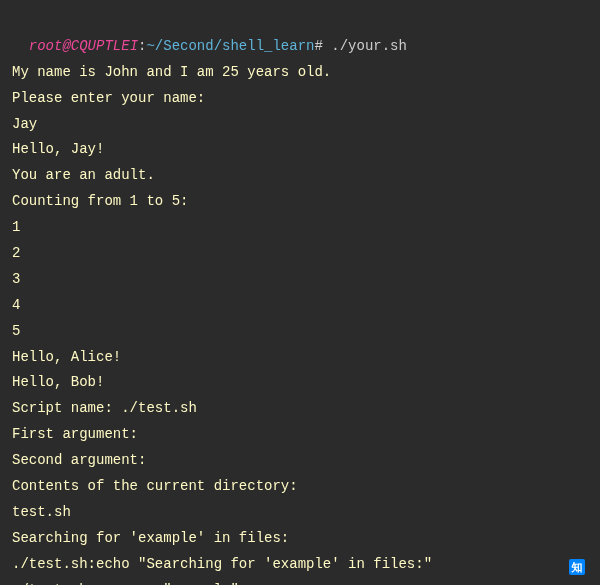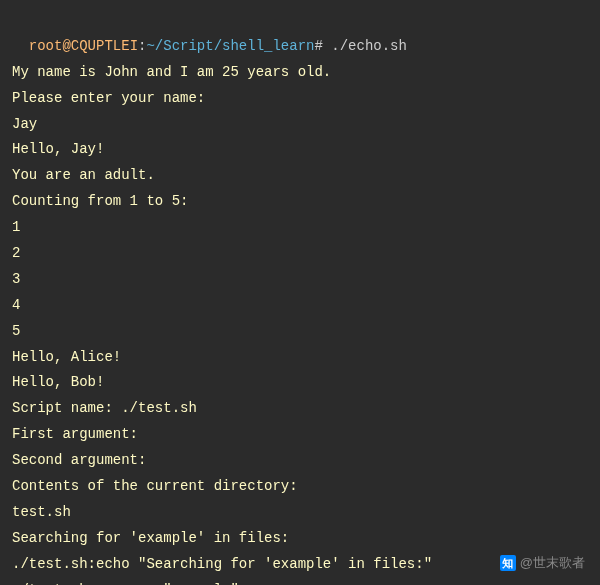"root@CQUPTLEI" .prompt-user { color: #fdba74 -> #ec4899; font-style: none -> italic }
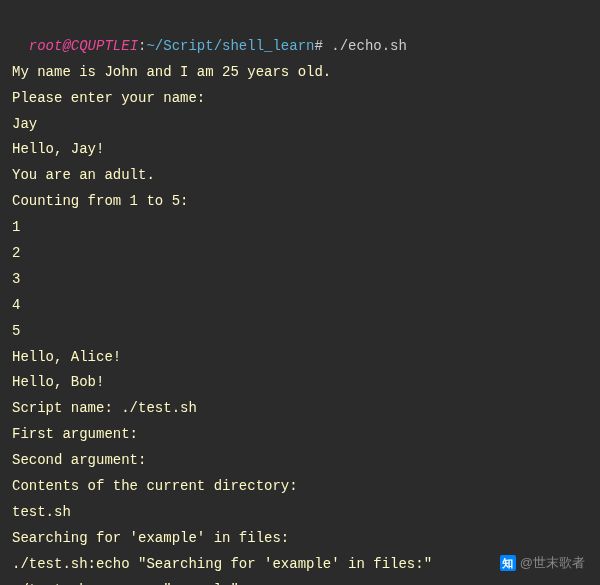"~/Script/shell_learn" span.prompt-path { text: /Script/shell -> /Second/shell }
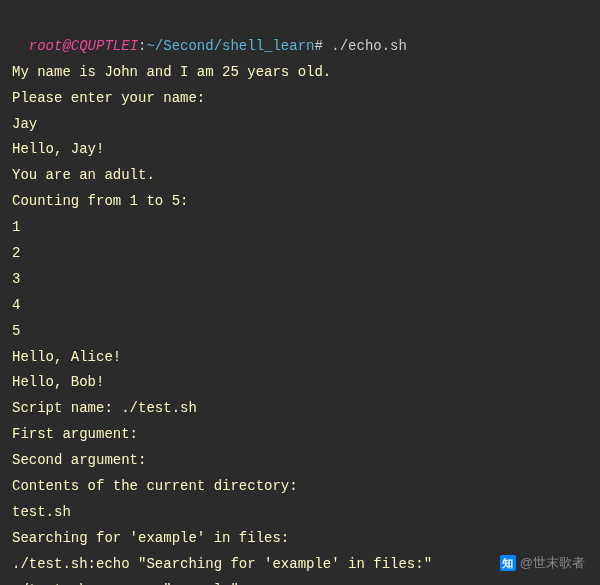"./echo.sh" span.command { text: ./echo.sh -> ./your.sh }
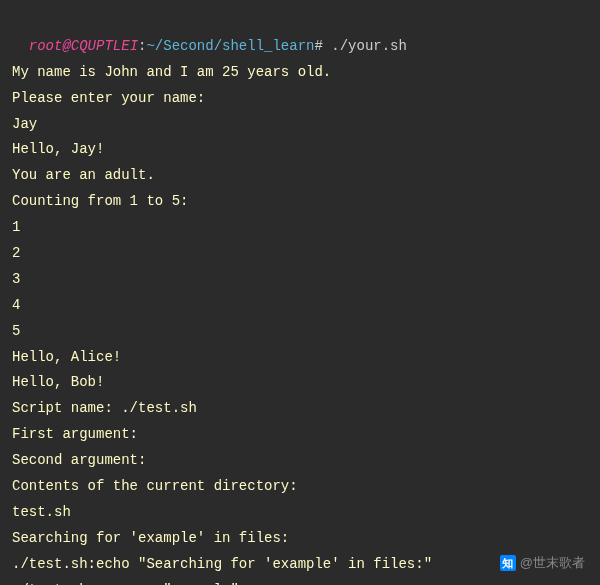"@世末歌者" span { html: <span>@世末歌者</span> -> none }
